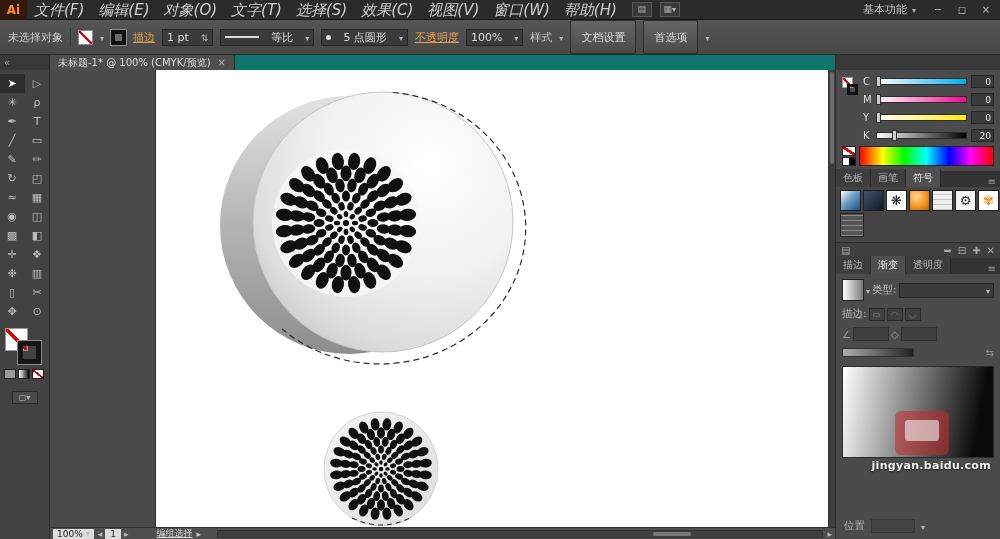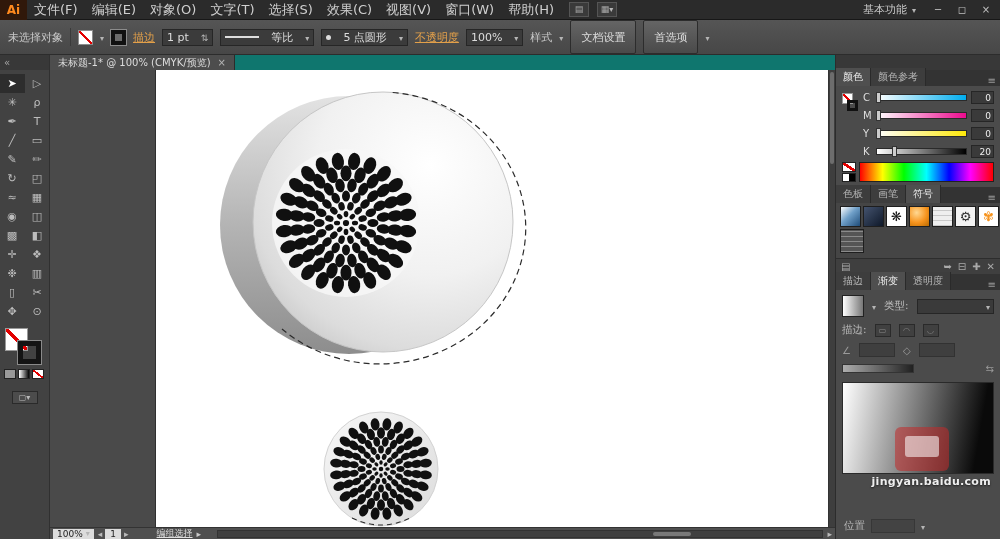"文件(F)" .menu-item { font-size: 13px -> 15px; font-style: none -> italic }
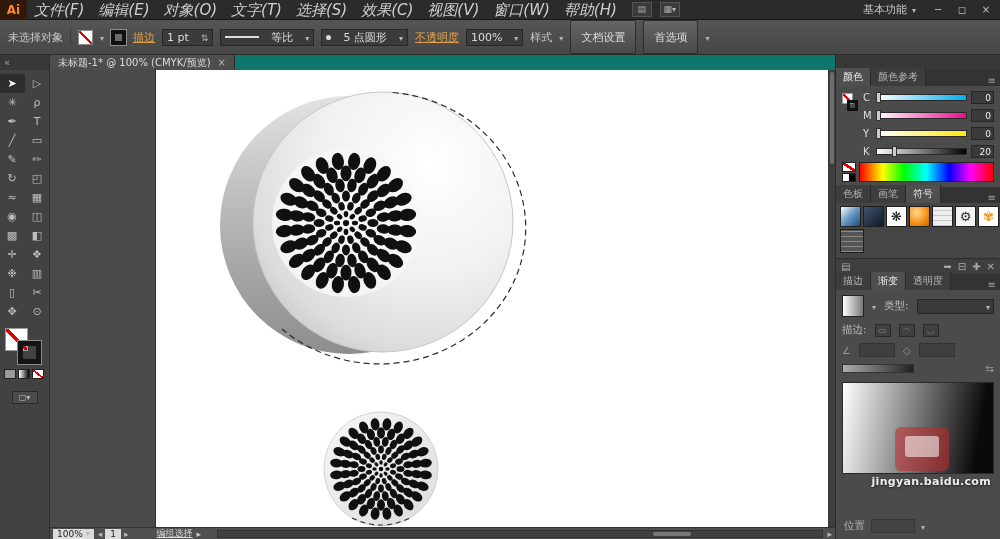"颜色" div.ptabs { html: <div> <span>颜色</span> <span>颜色参考</span> <span></span> </div> -> none }
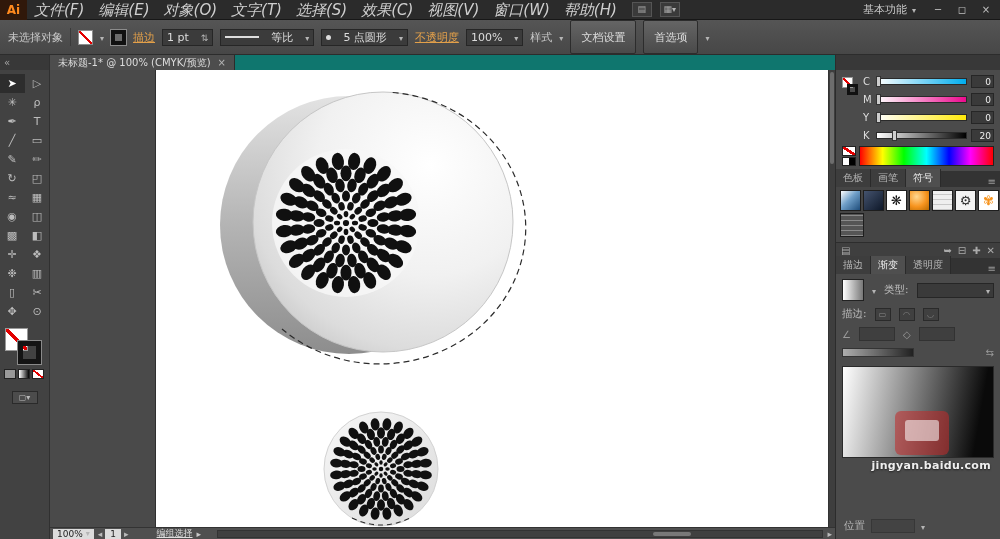"类型:" .grow { gap: 8px -> 2px }
